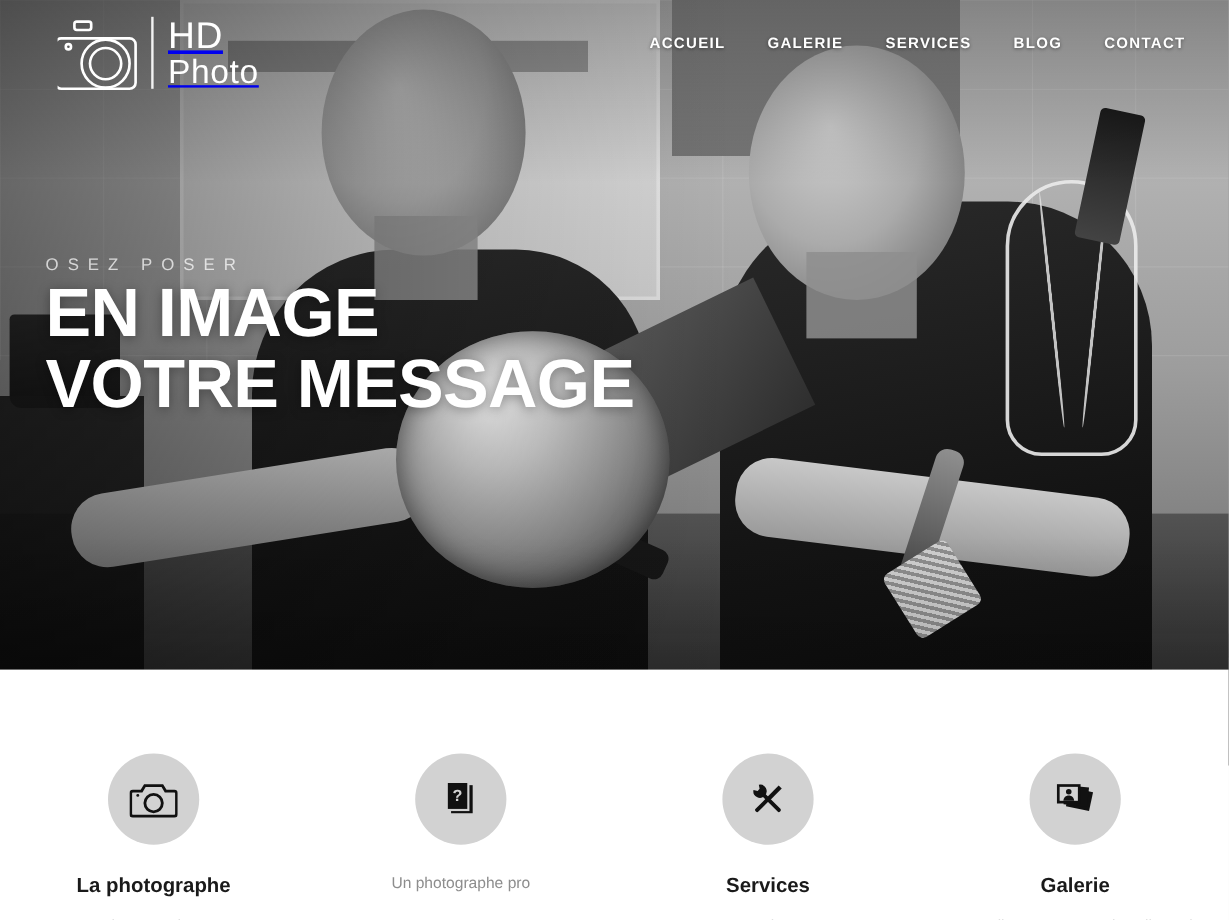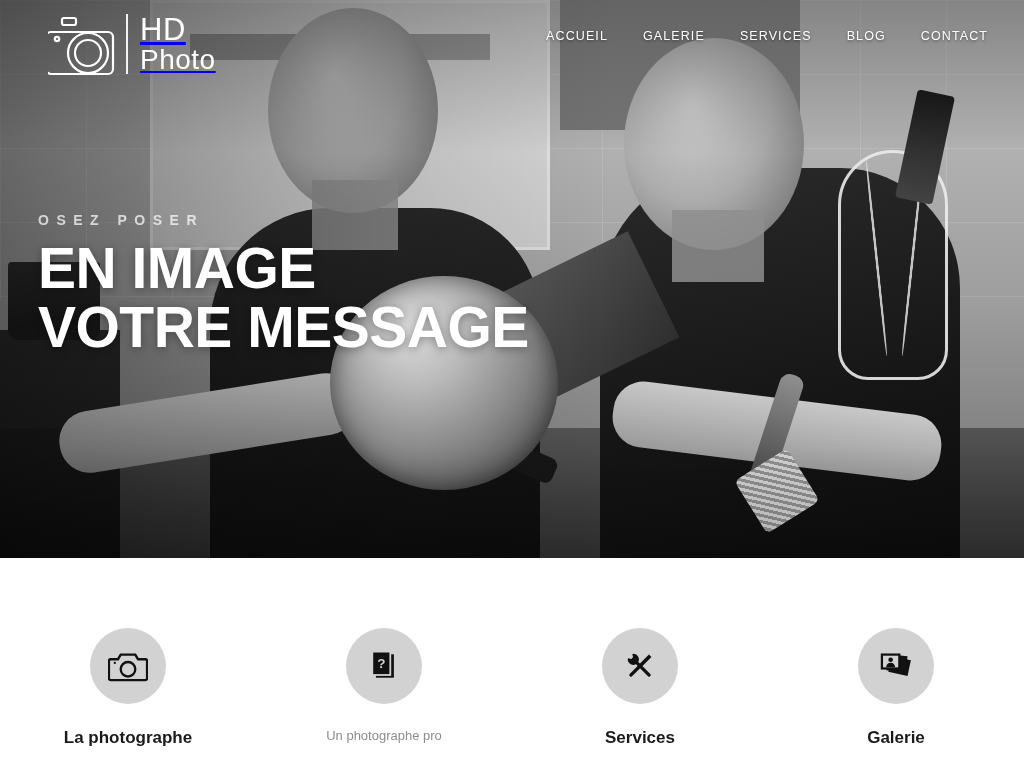"ACCUEIL" .nav a { font-weight: 400 -> 700 }
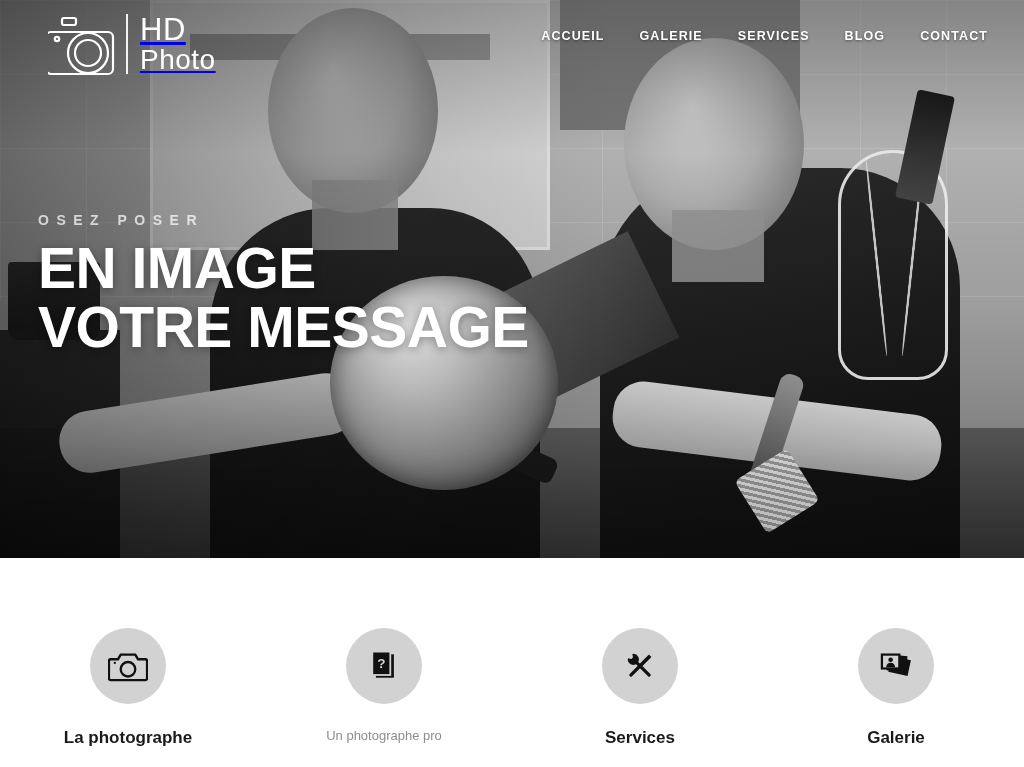"OSEZ POSER" .eyebrow { font-weight: 700 -> 400; margin-bottom: 11px -> 4px }
